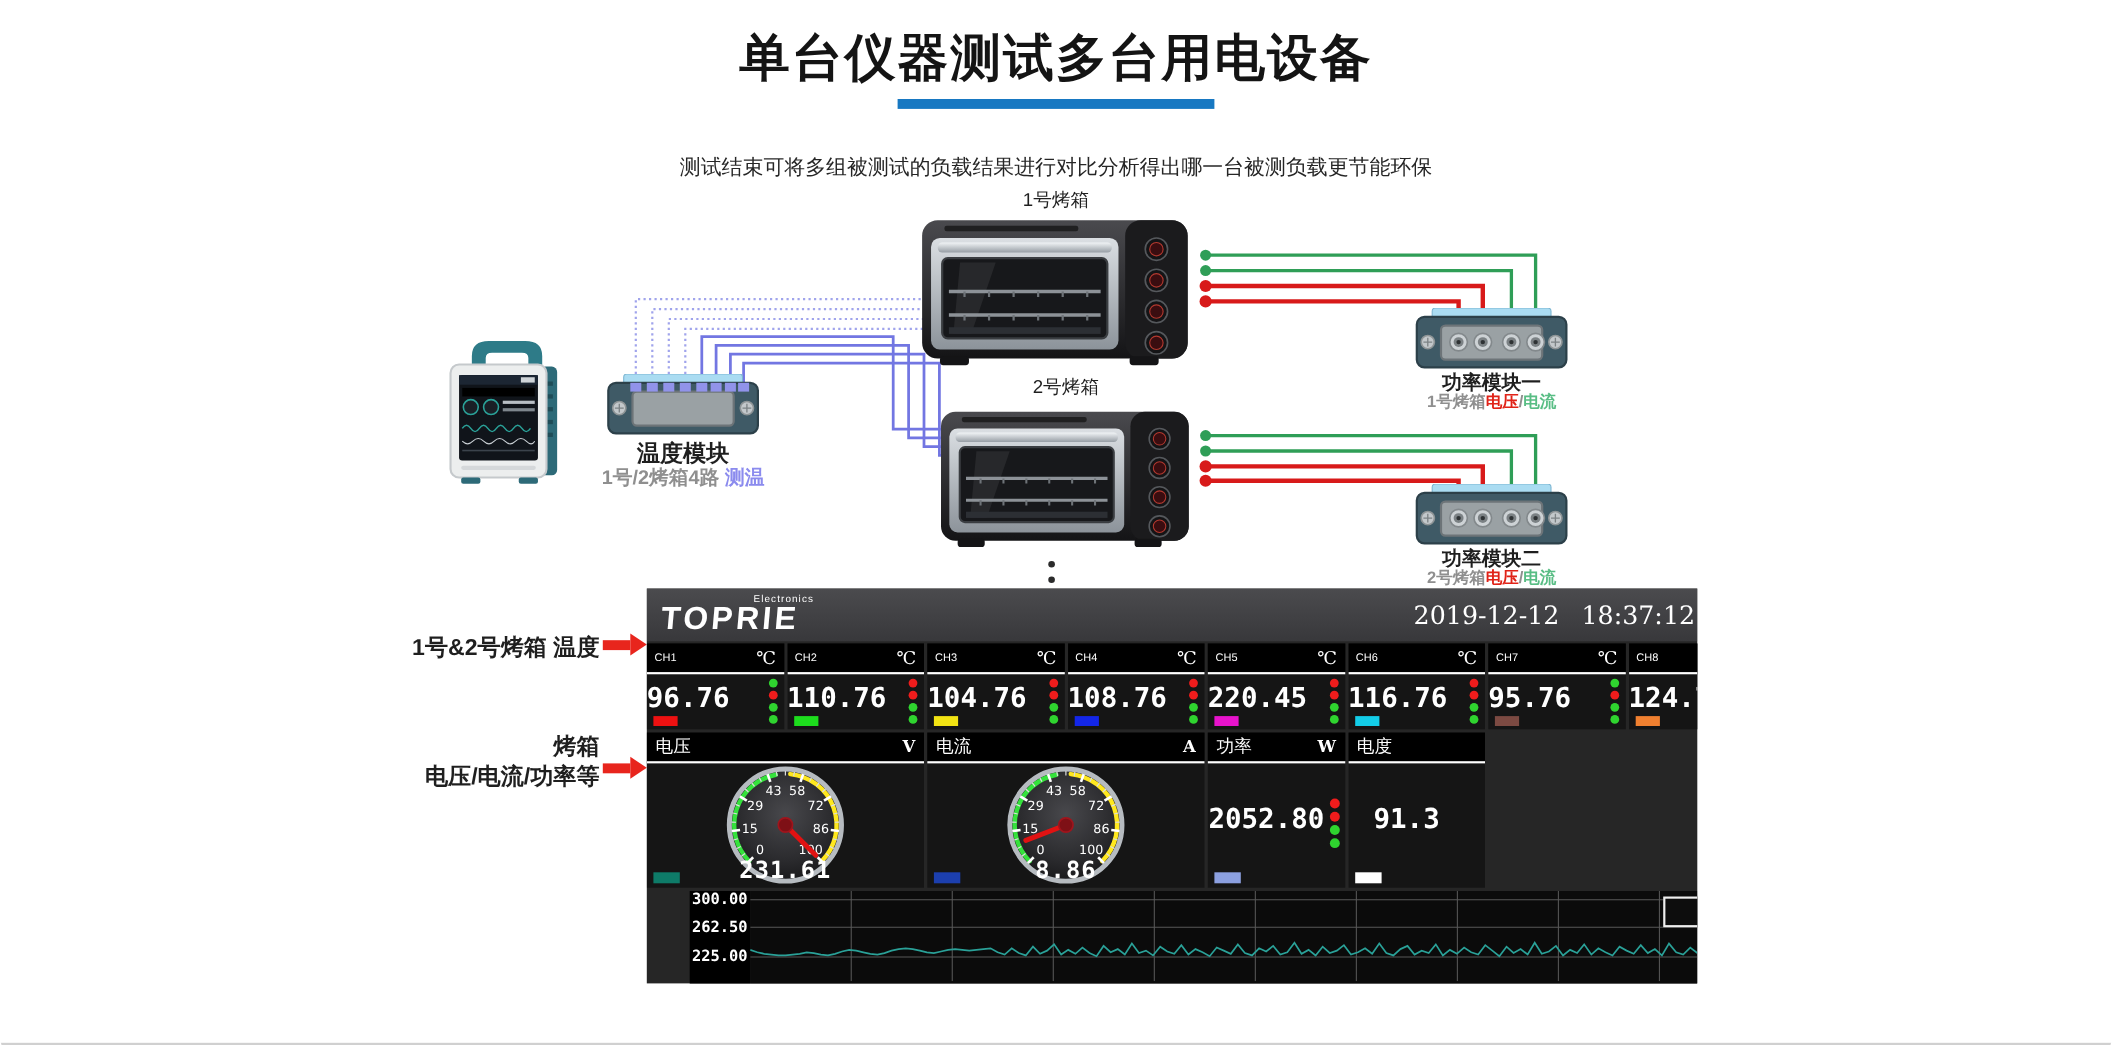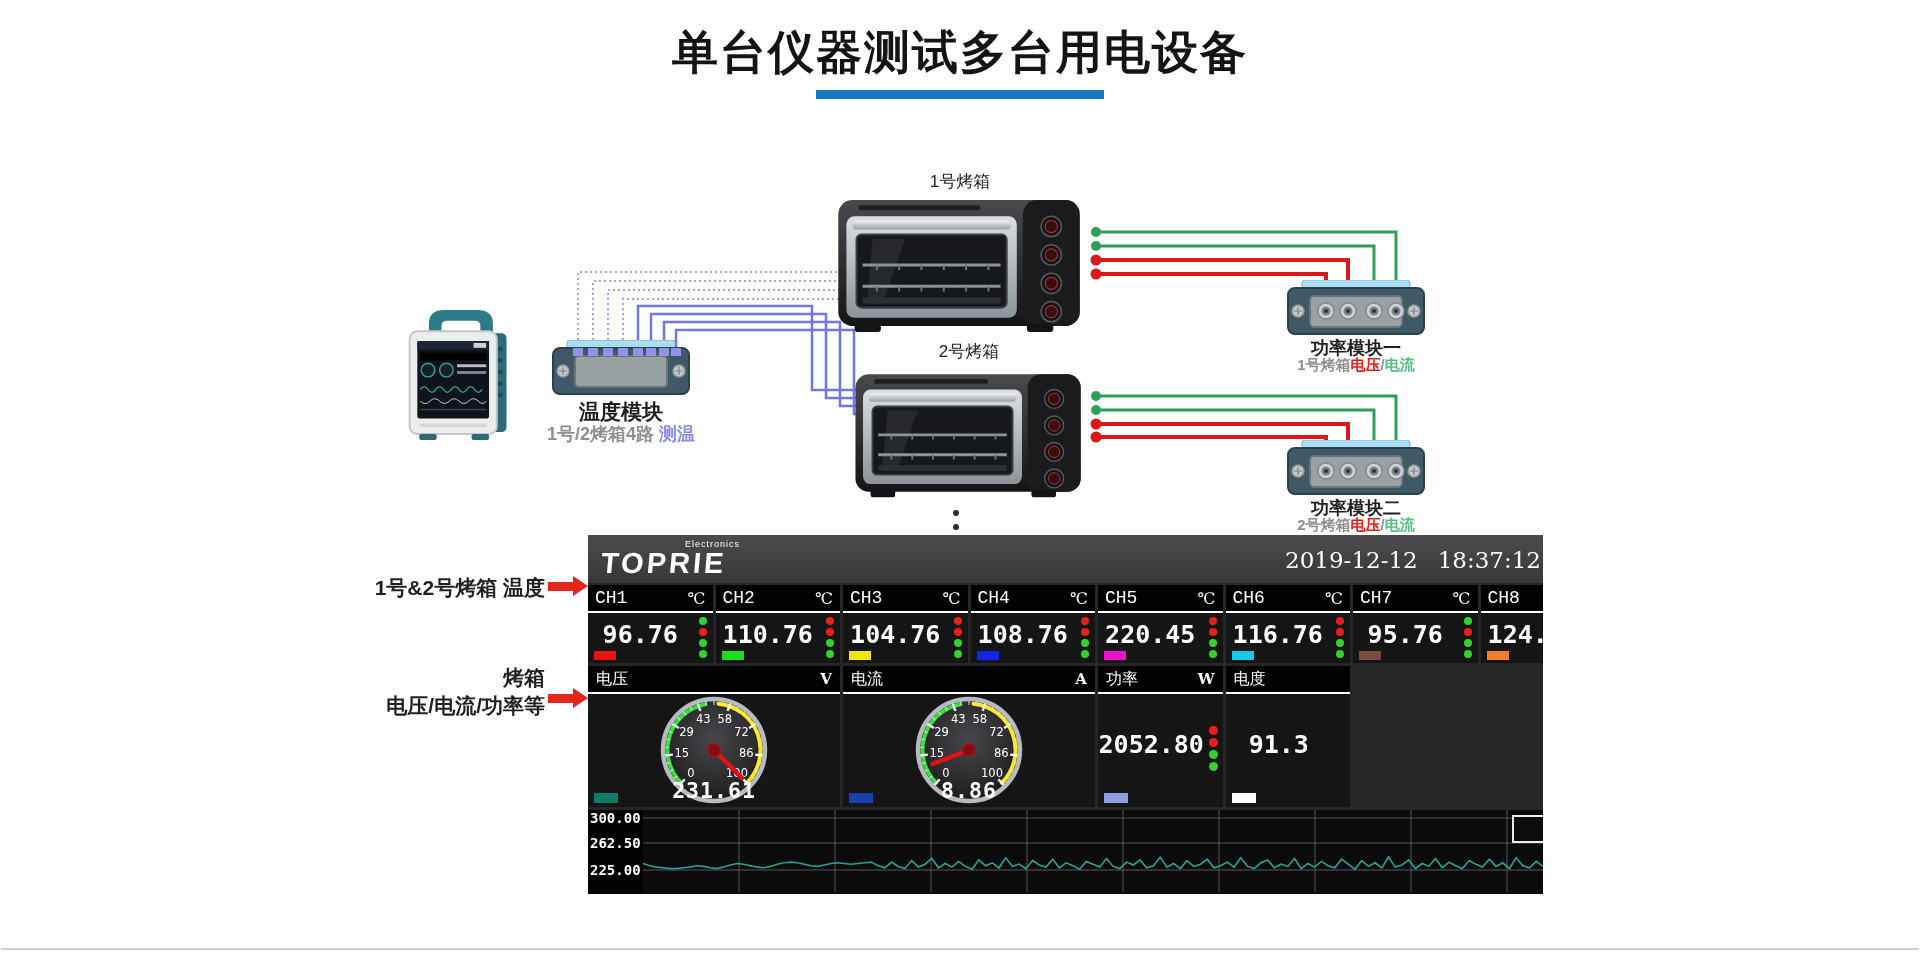"测试结束可将多组被测试的负载结果进行对比分析得出哪一台被测负载更节能环保" div.sub { html: none -> <div>测试结束可将多组被测试的负载结果进行对比分析得出哪一台被测负载更节能环保</div> }
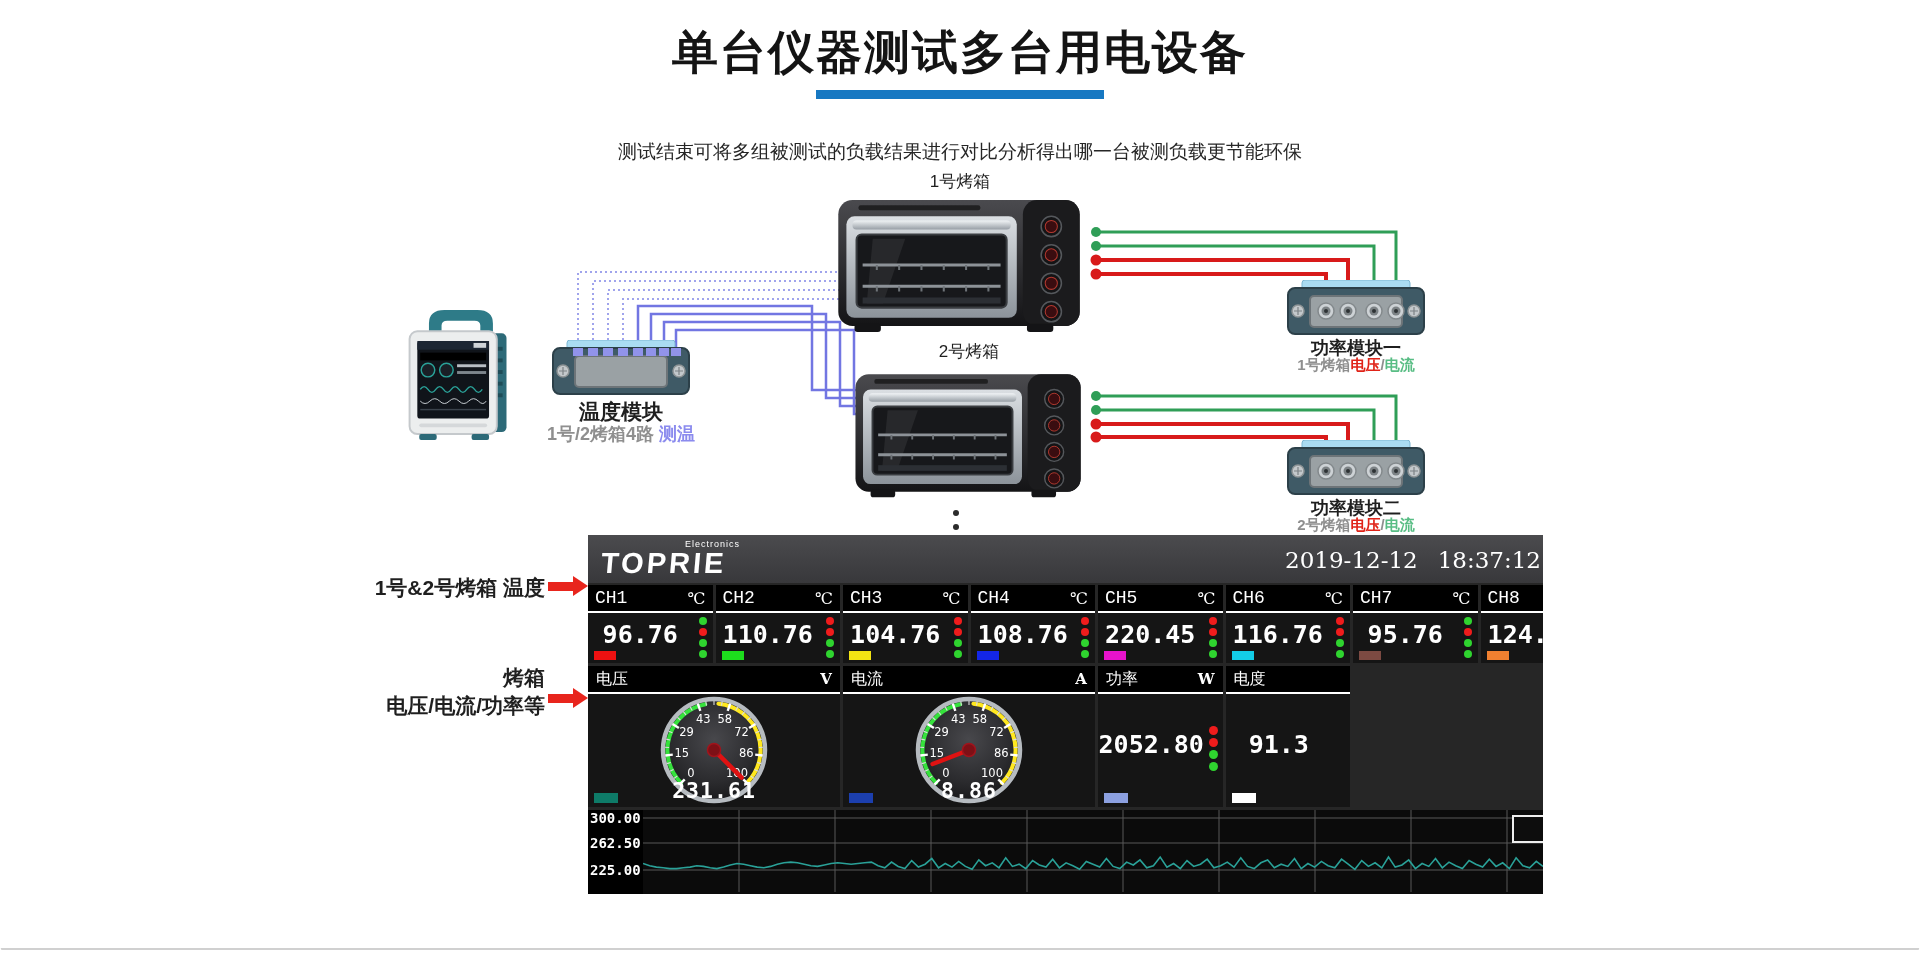"CH1" .ch-id { font-family: Liberation Mono, monospace -> Liberation Sans, sans-serif; font-size: 18px -> 10px }
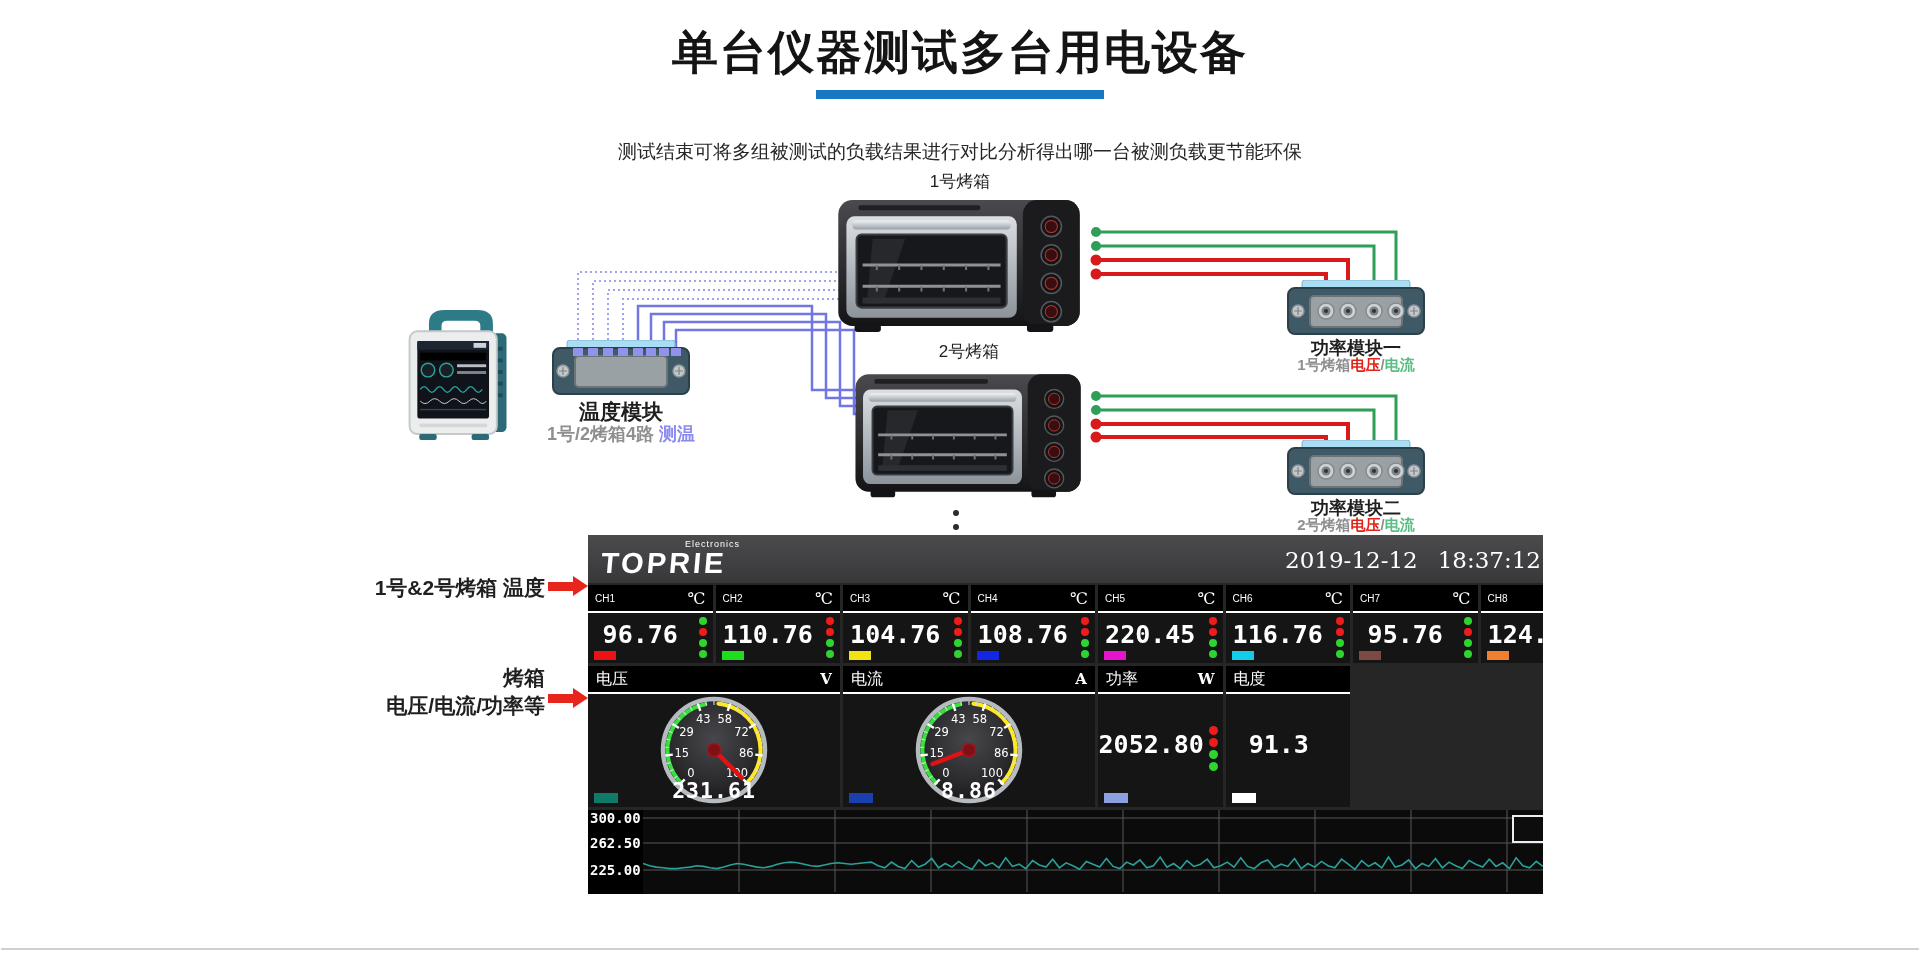"96.76" .seg-value { text-align: center -> left }
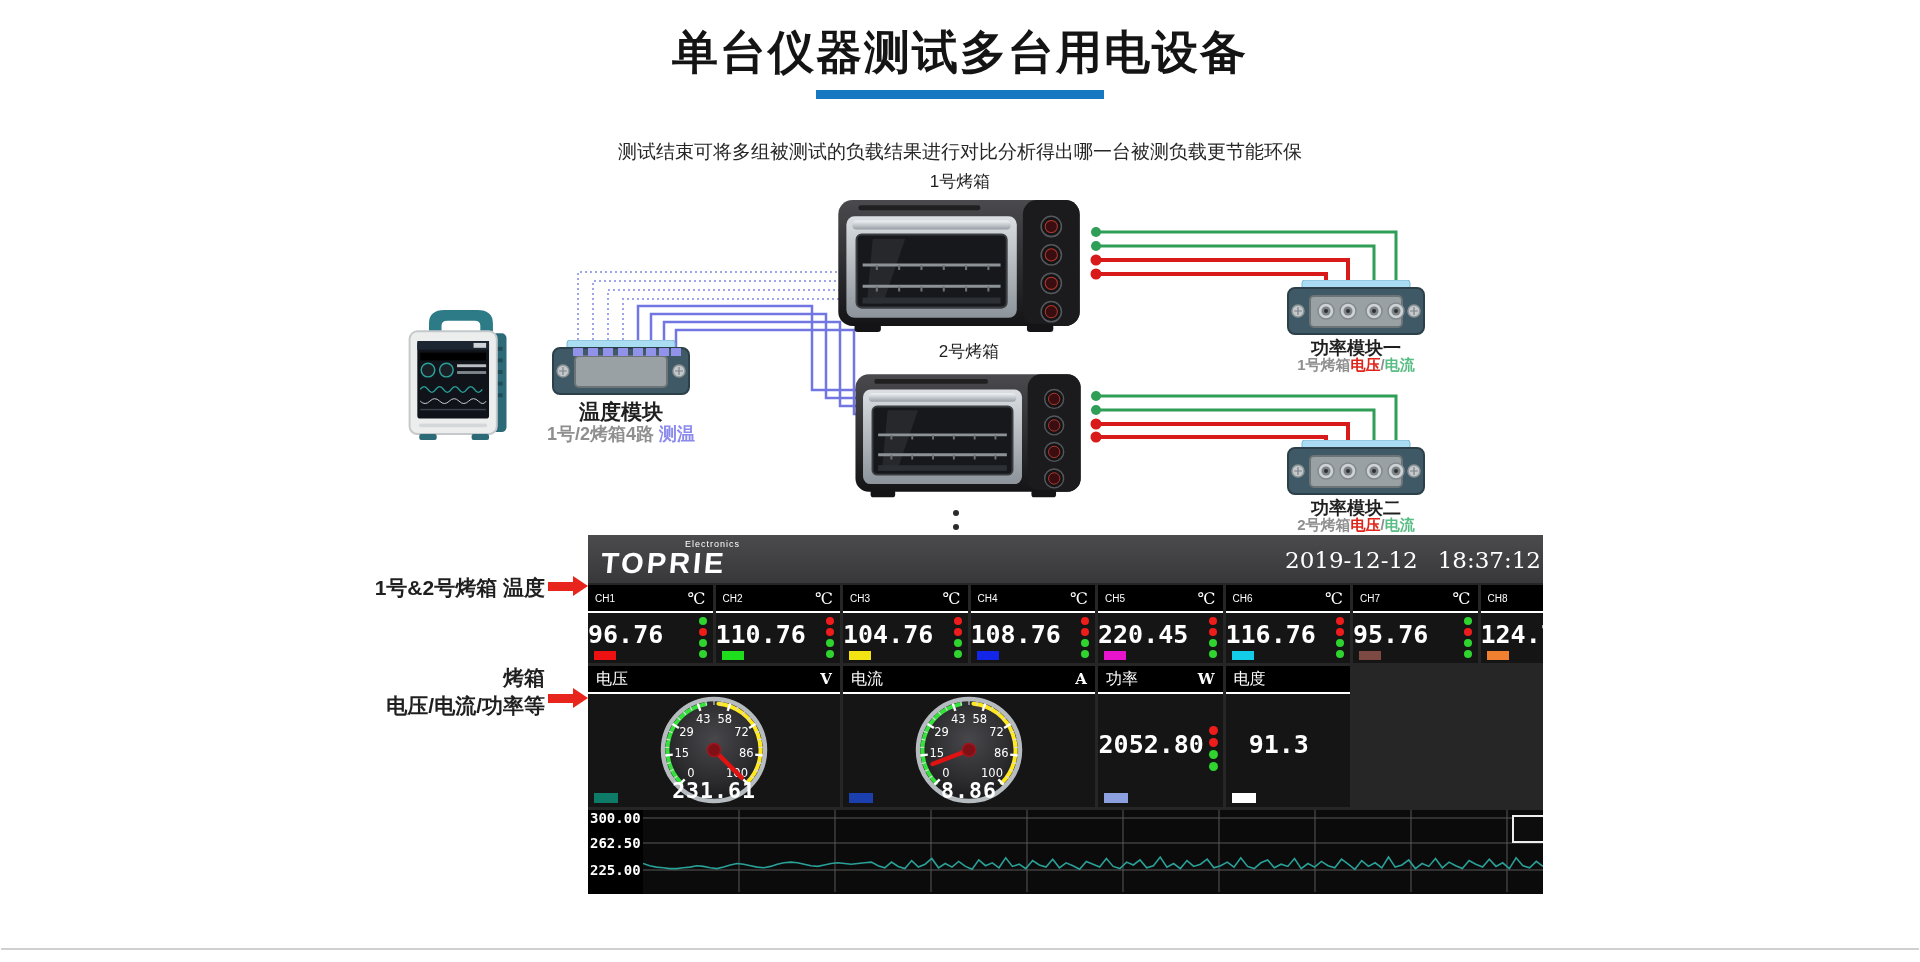"300.00" .chart-row { padding-left: none -> 39px }
